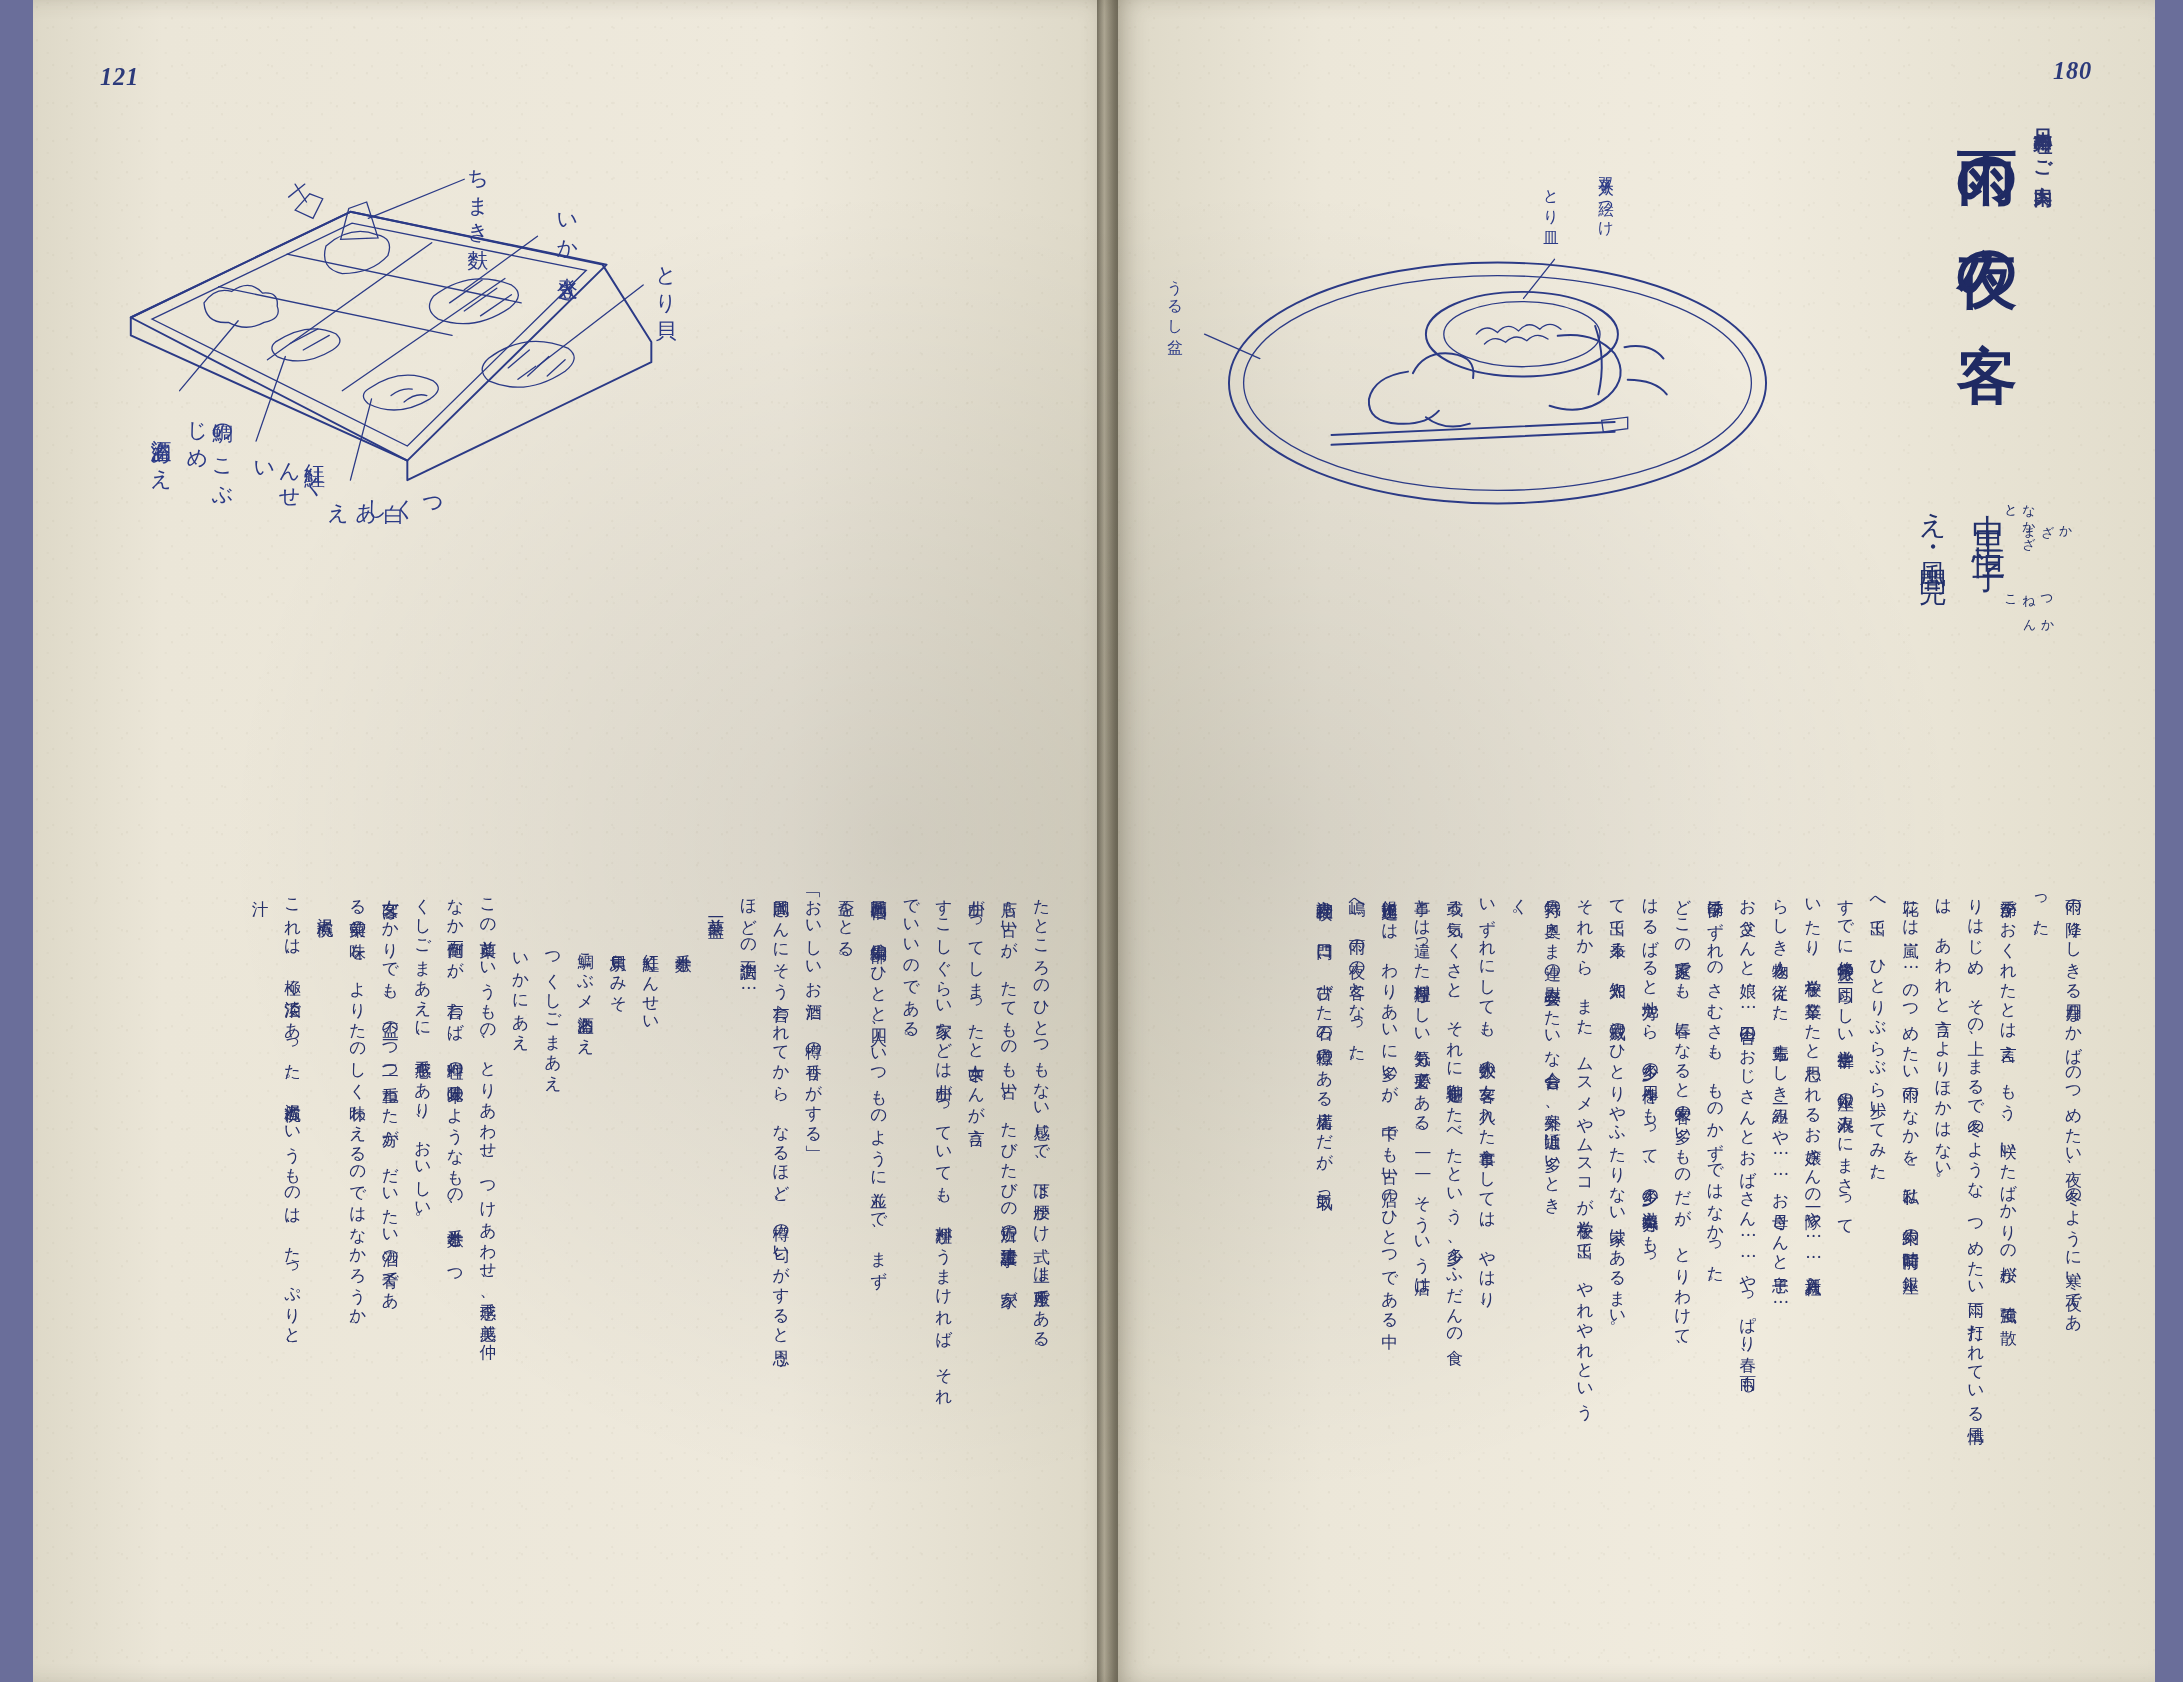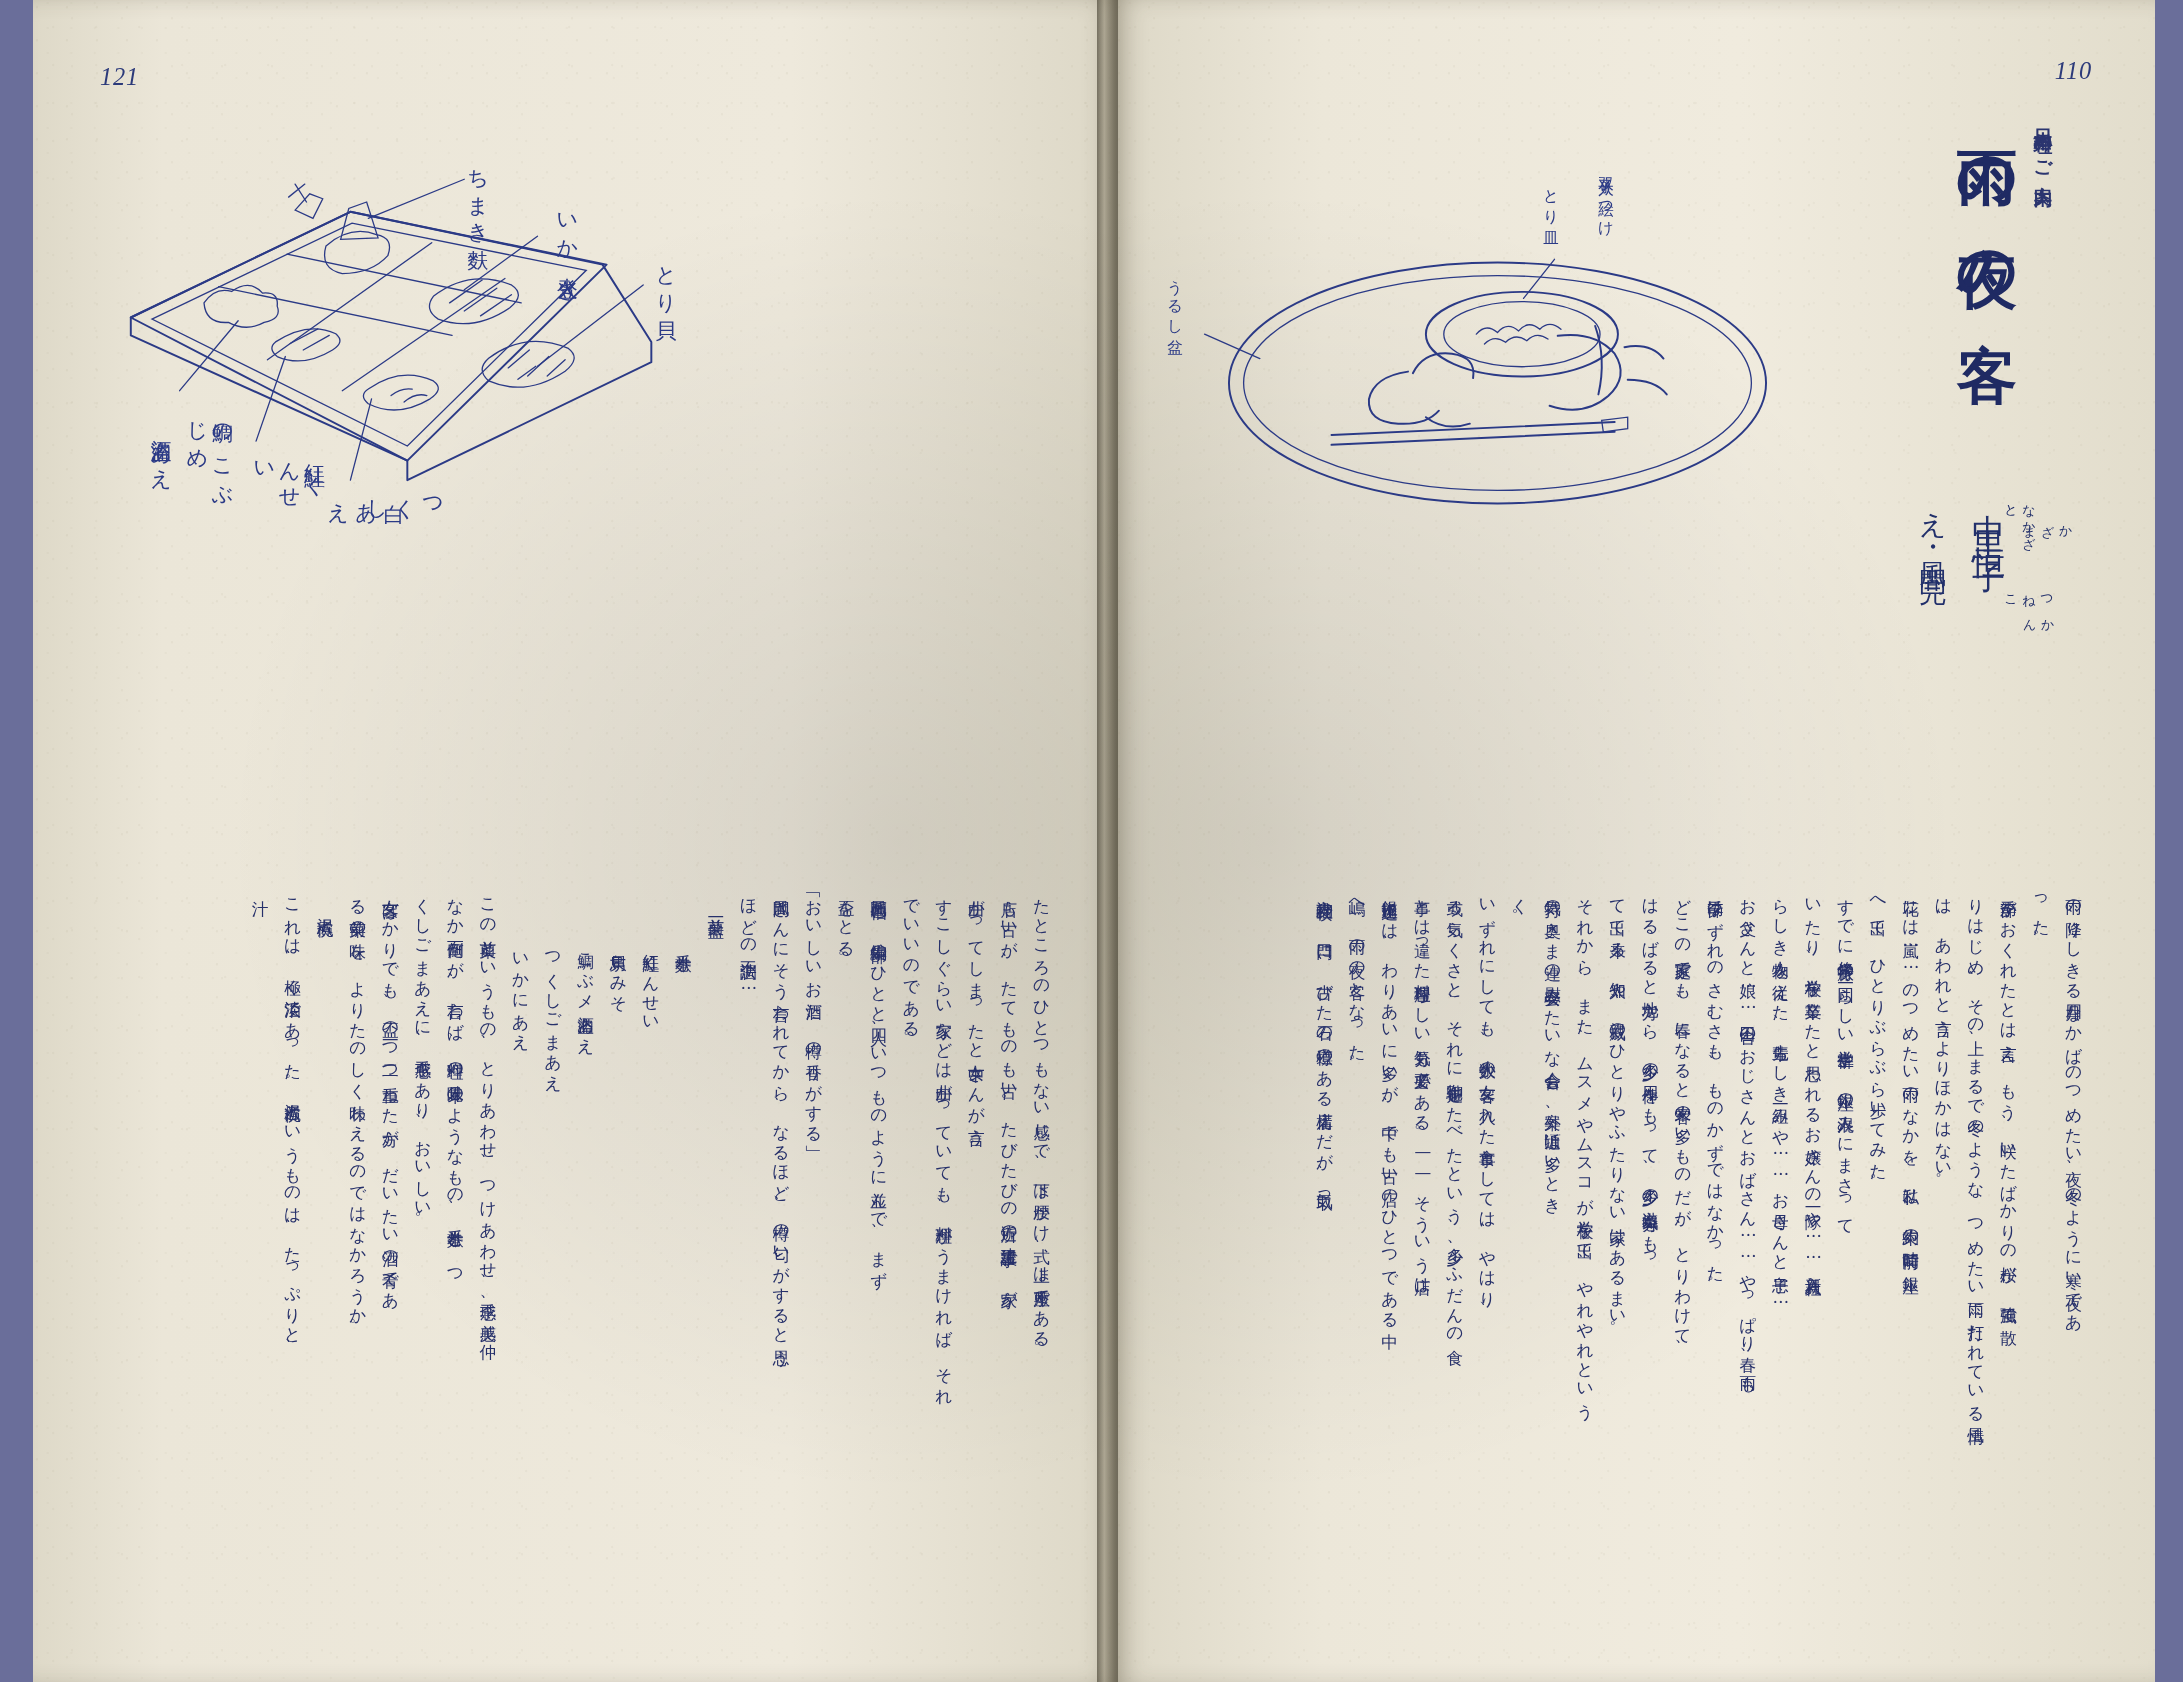"121" .folio { font-weight: none -> bold }
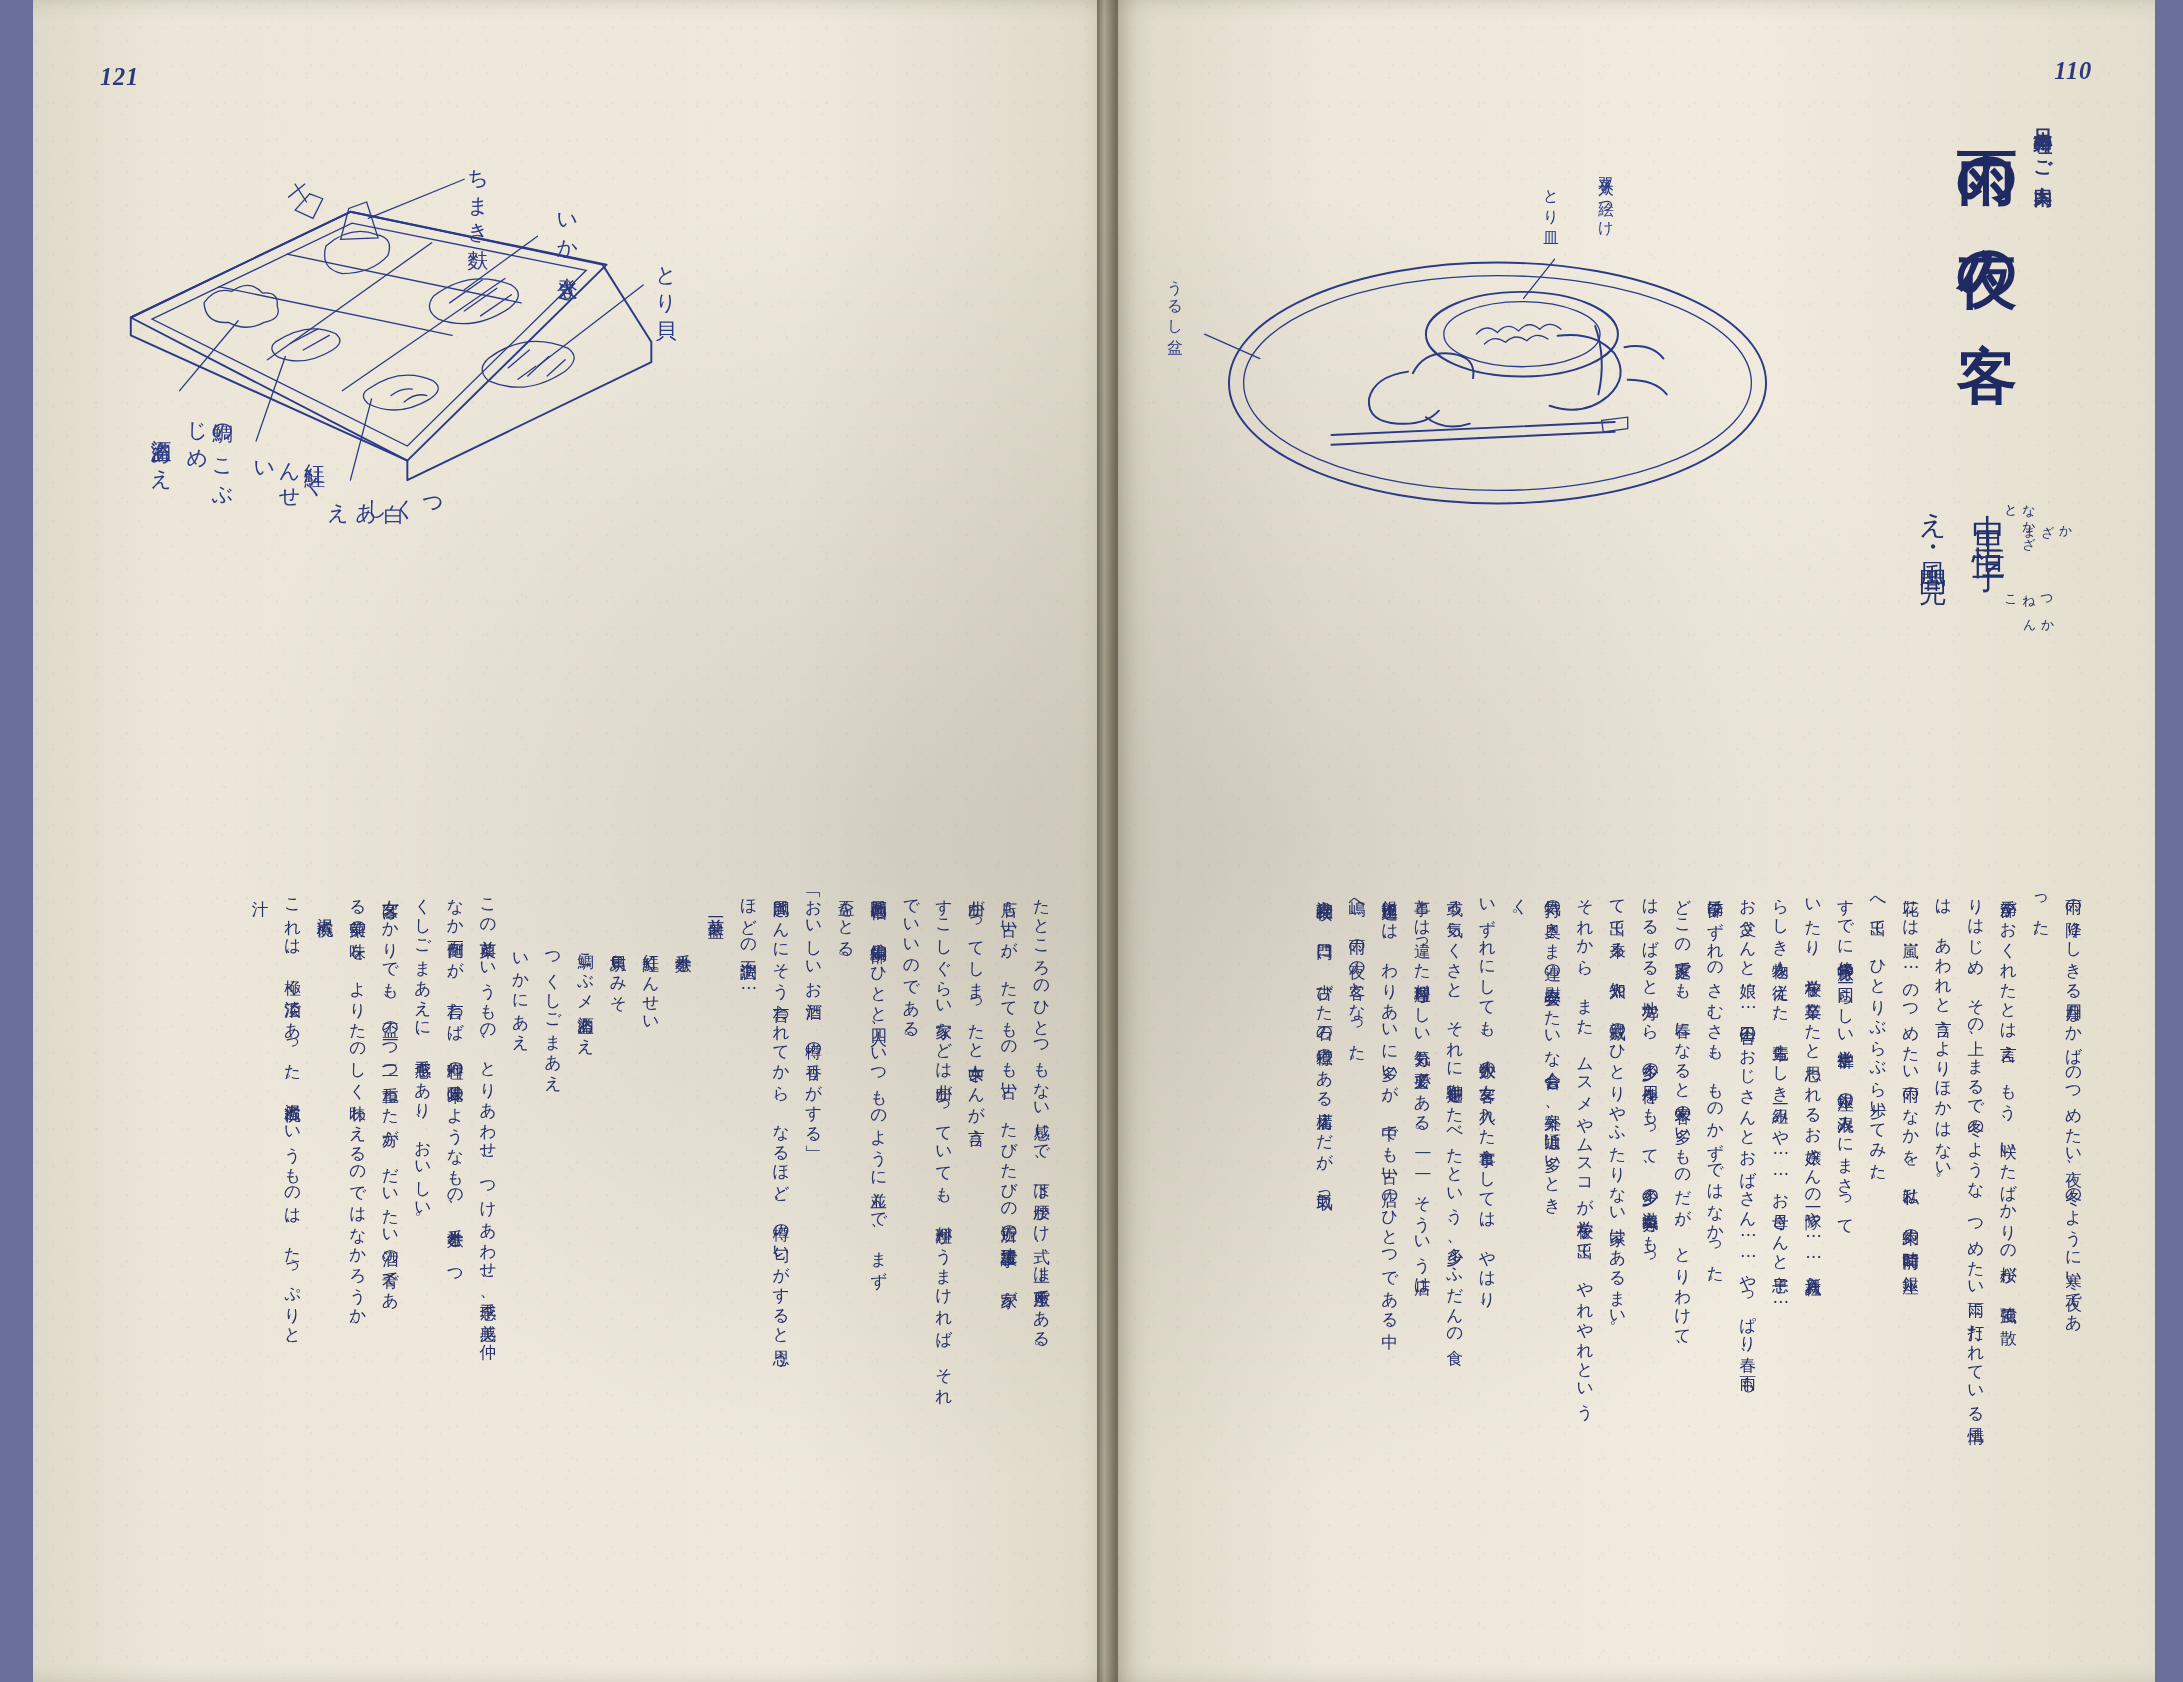"110" div.folio { text: 110 -> 180 }
